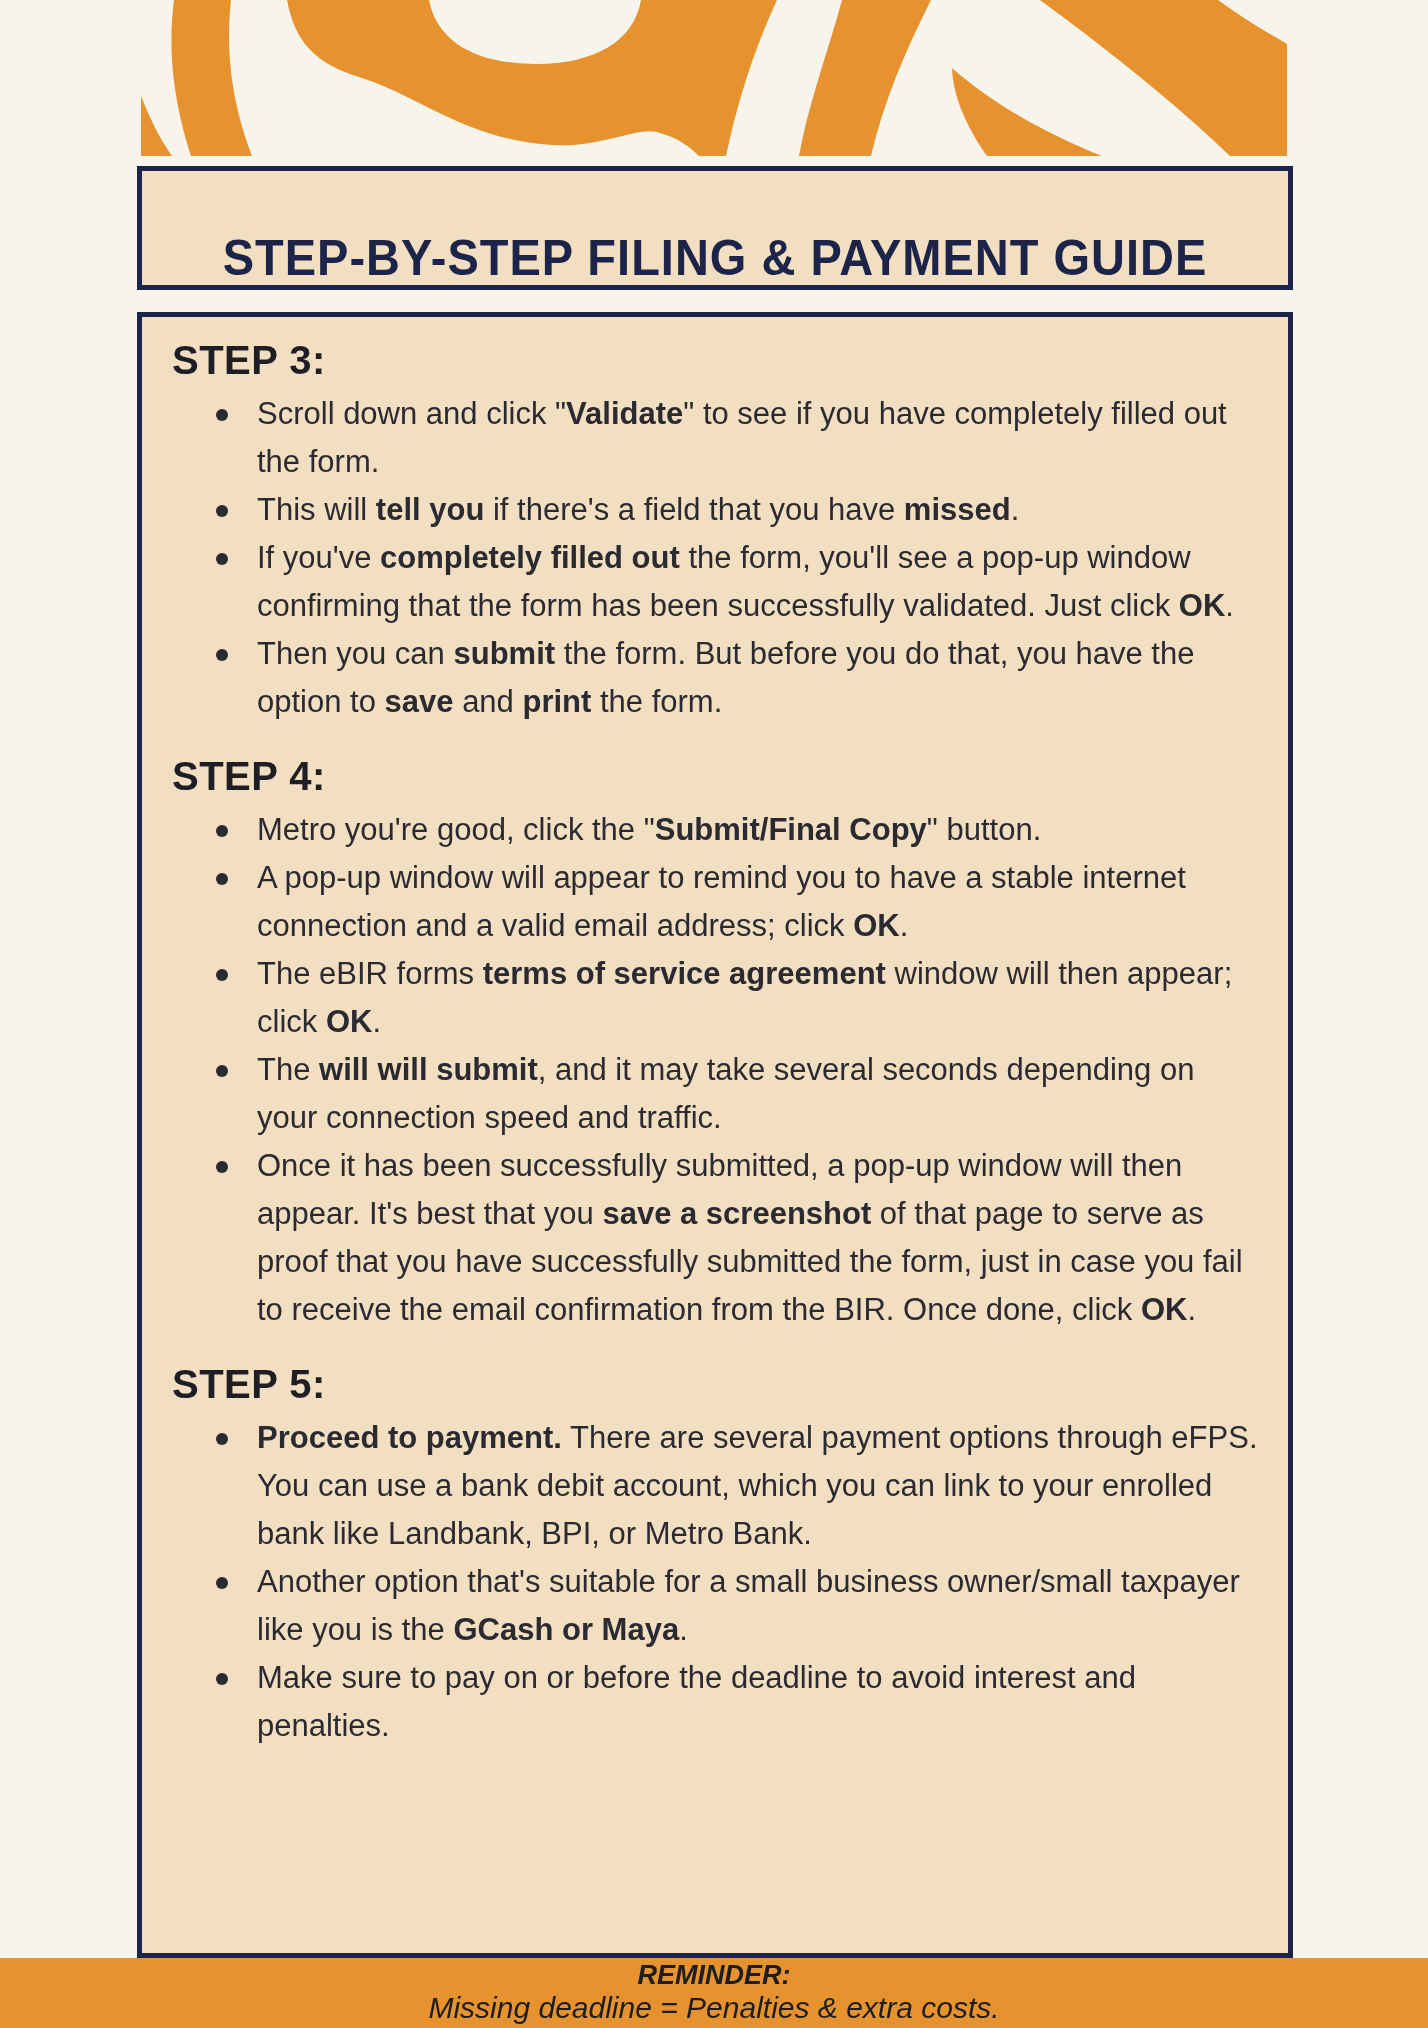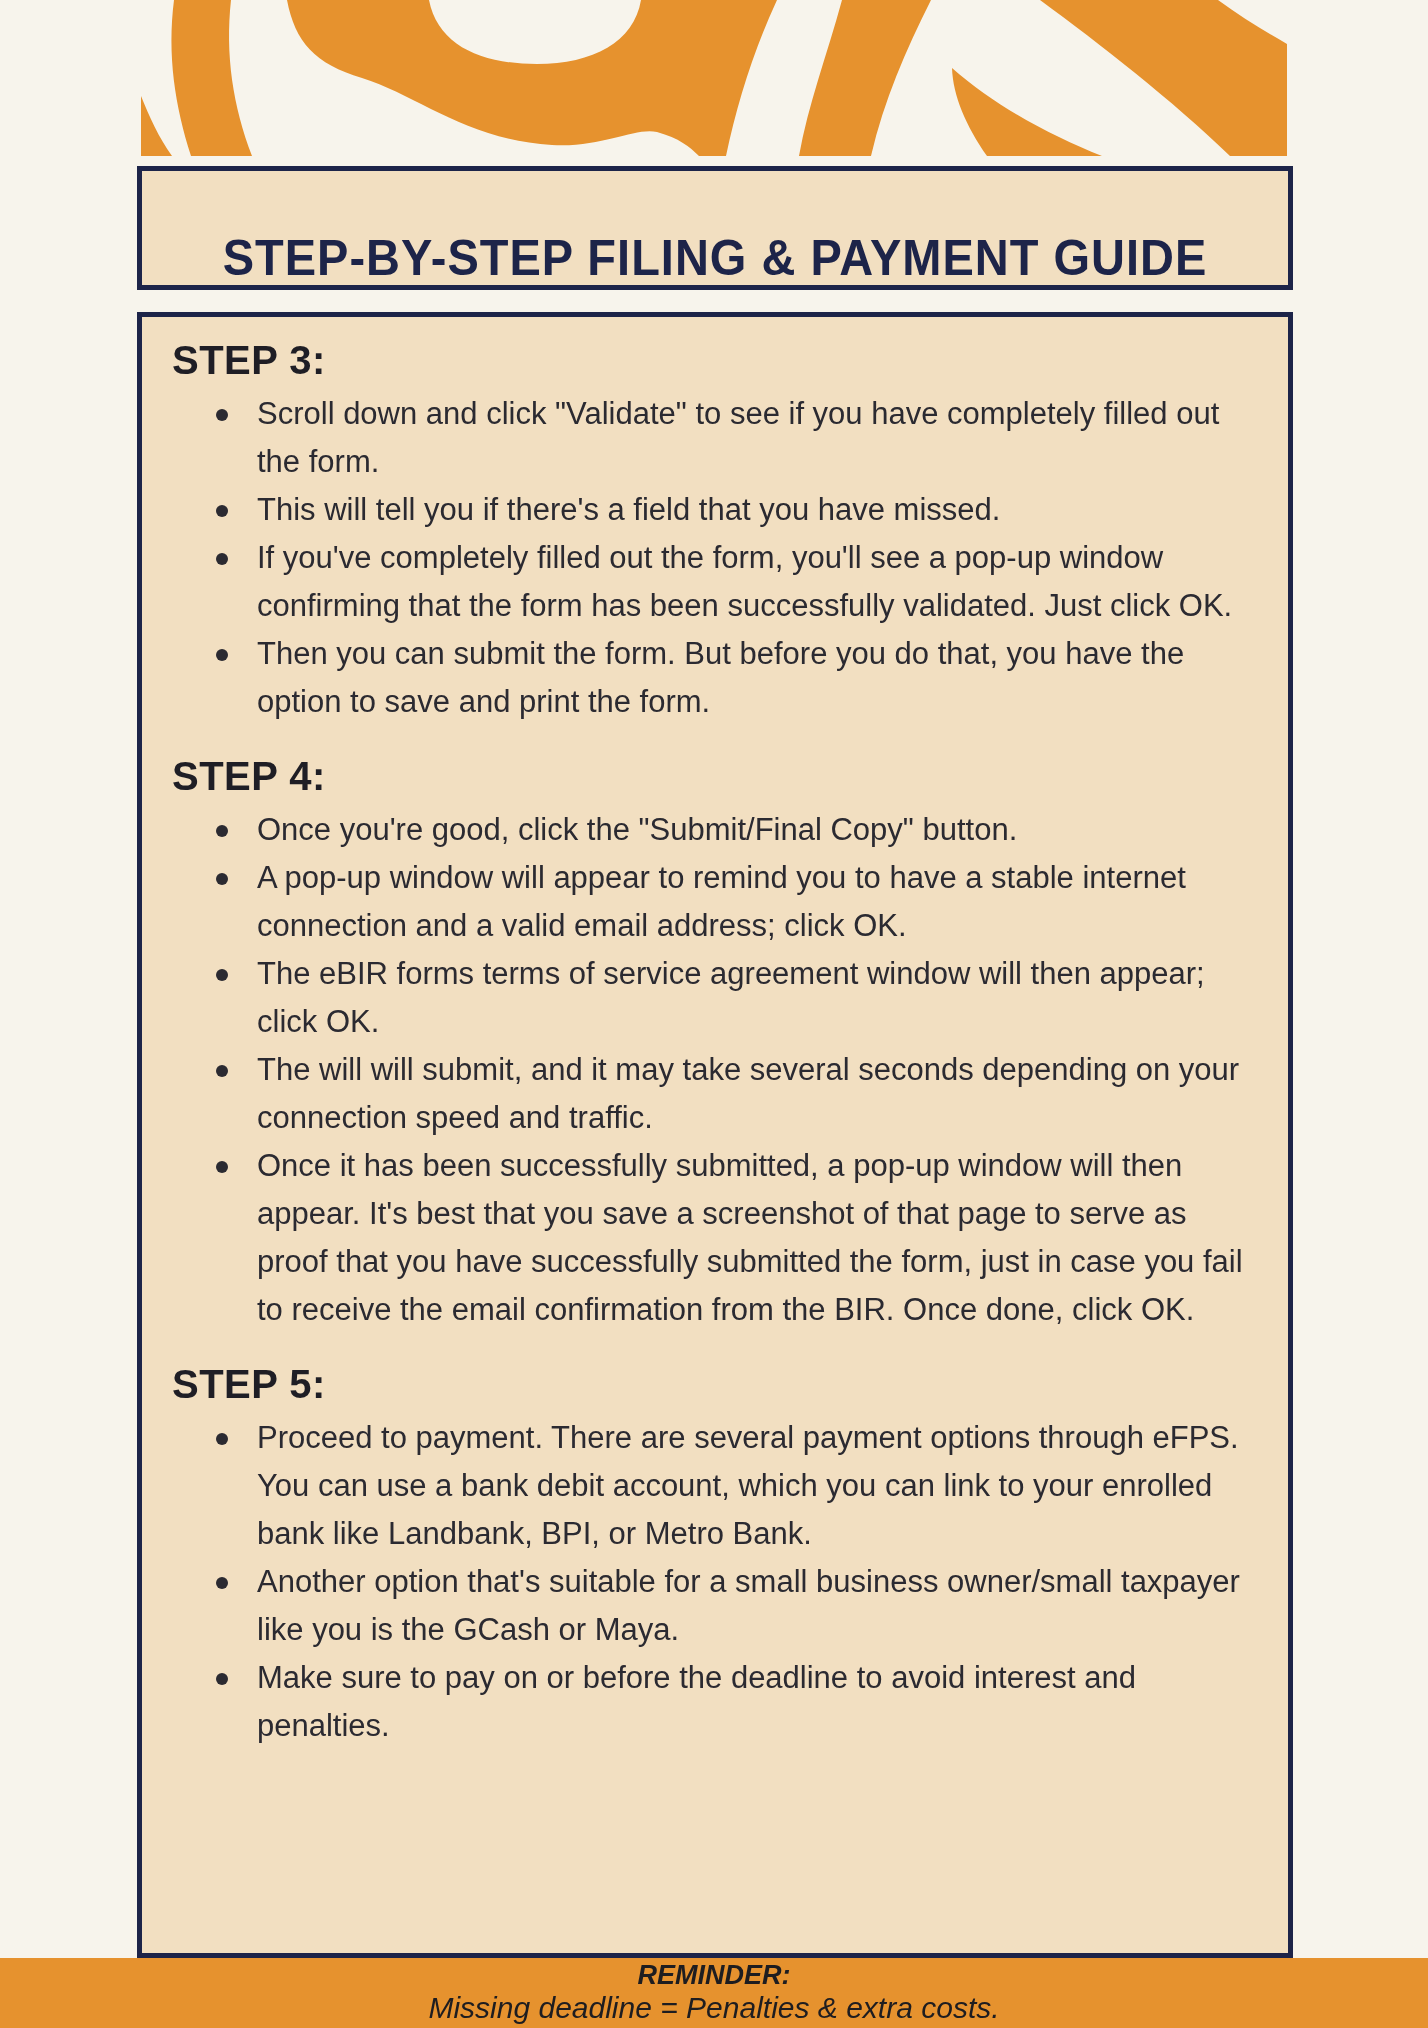"Validate" .b { font-weight: 400 -> 700 }
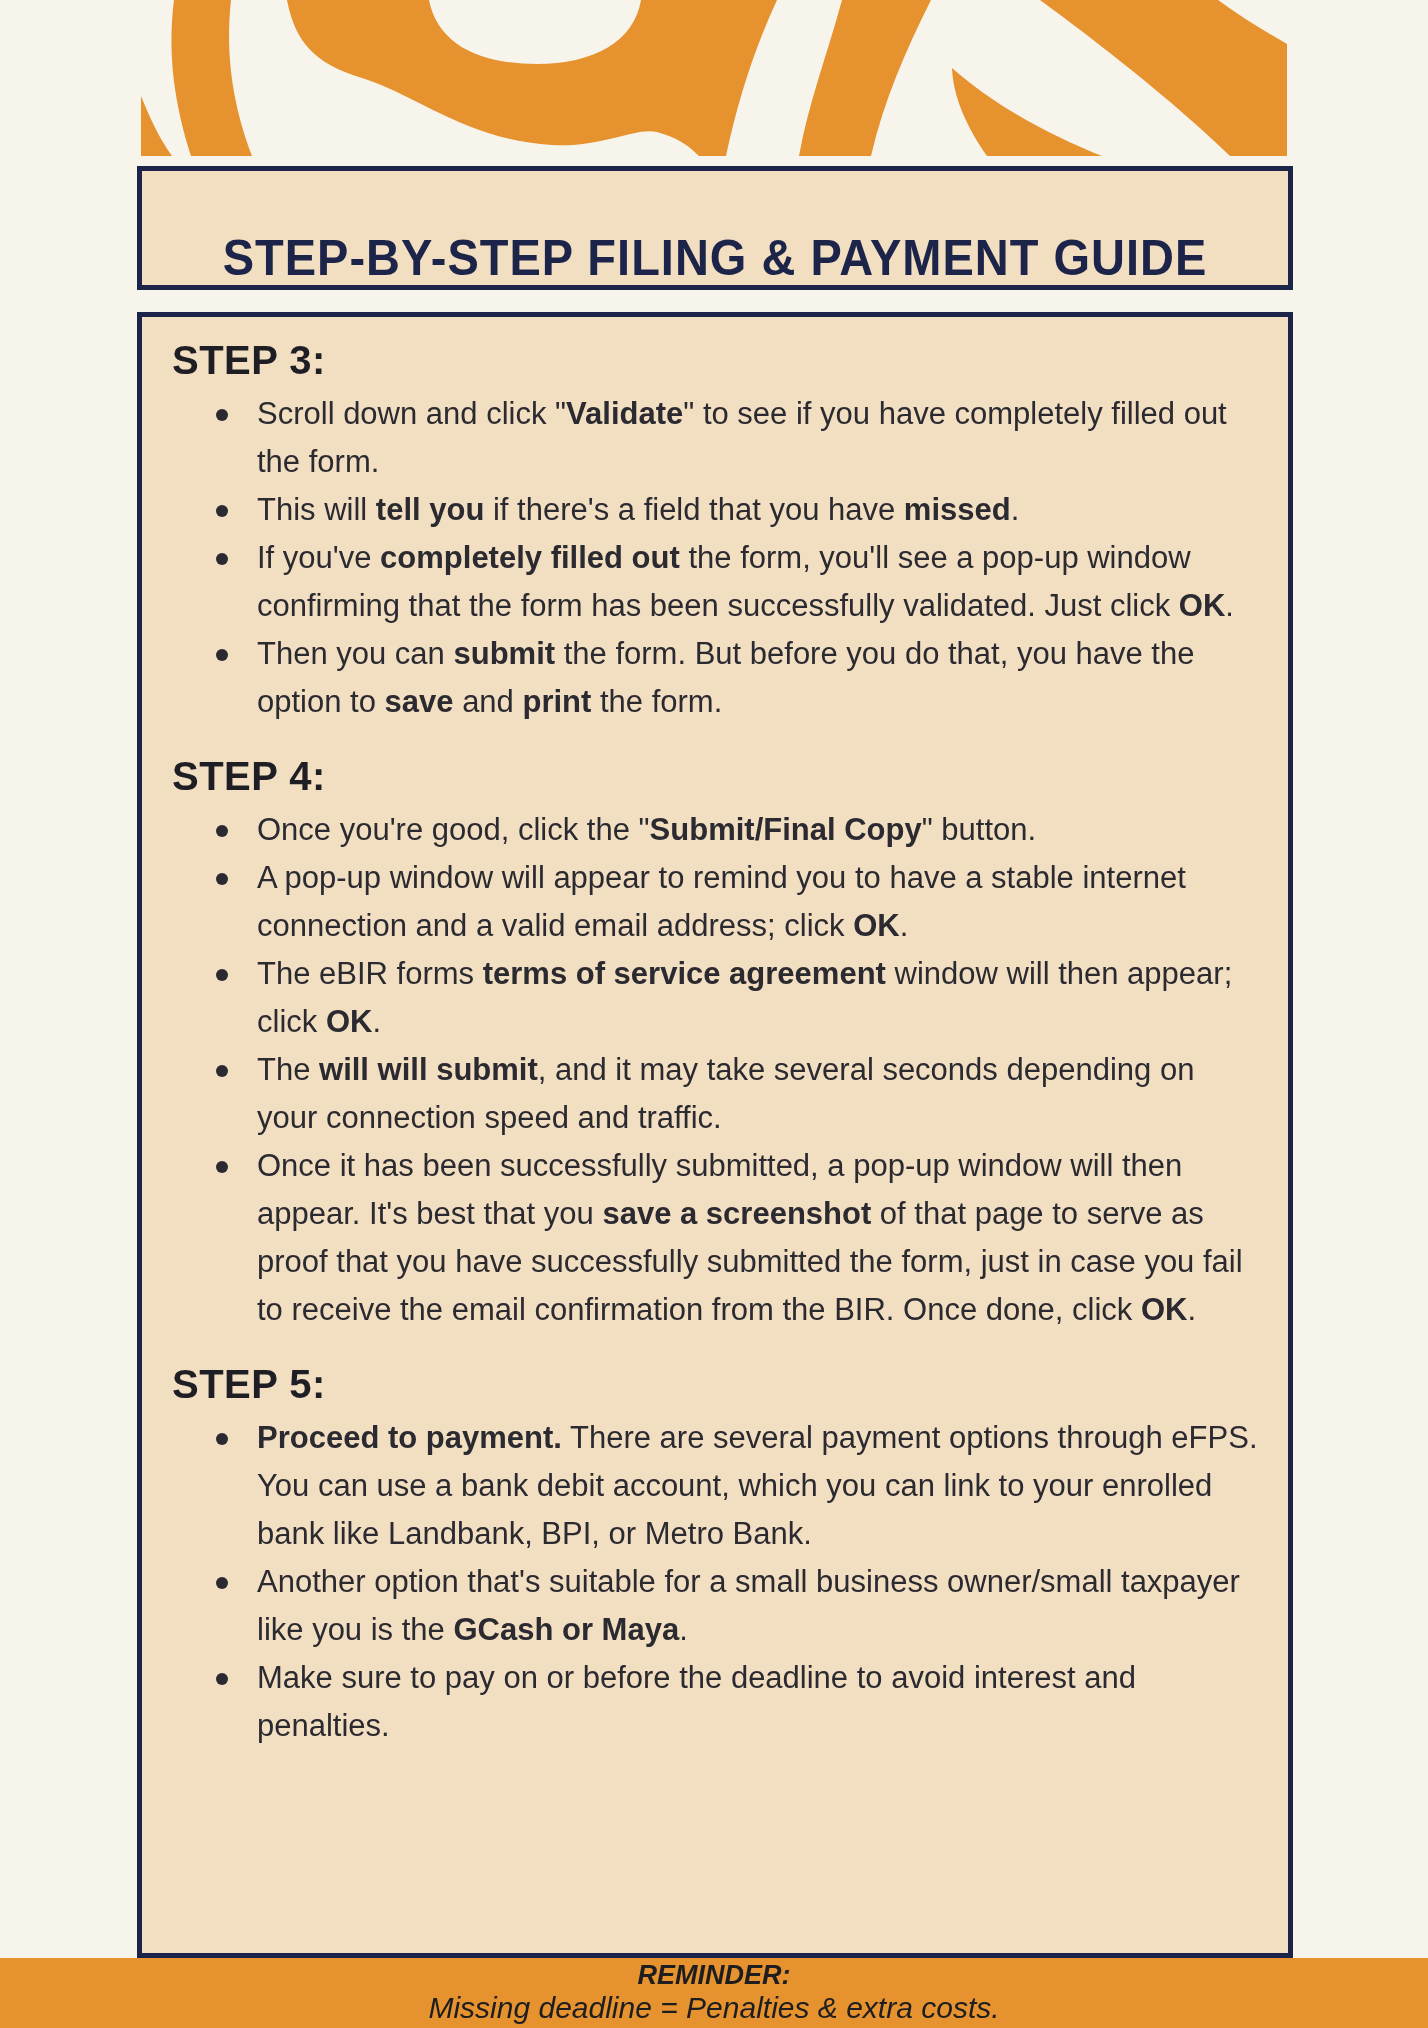"Once you're good, click the" span { text: Once -> Metro }
